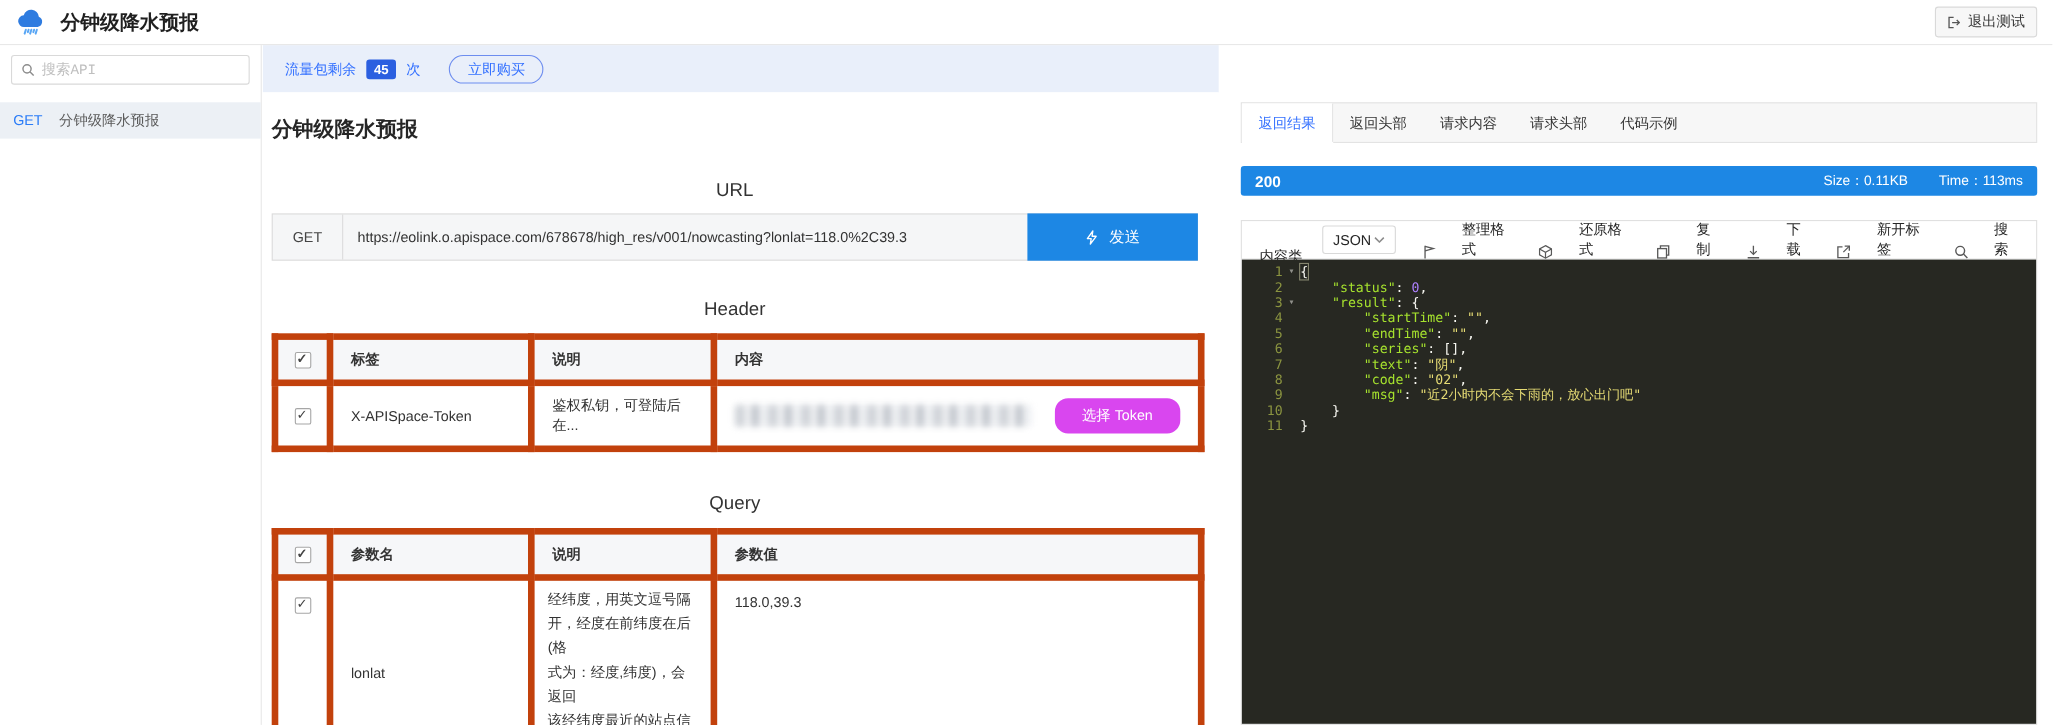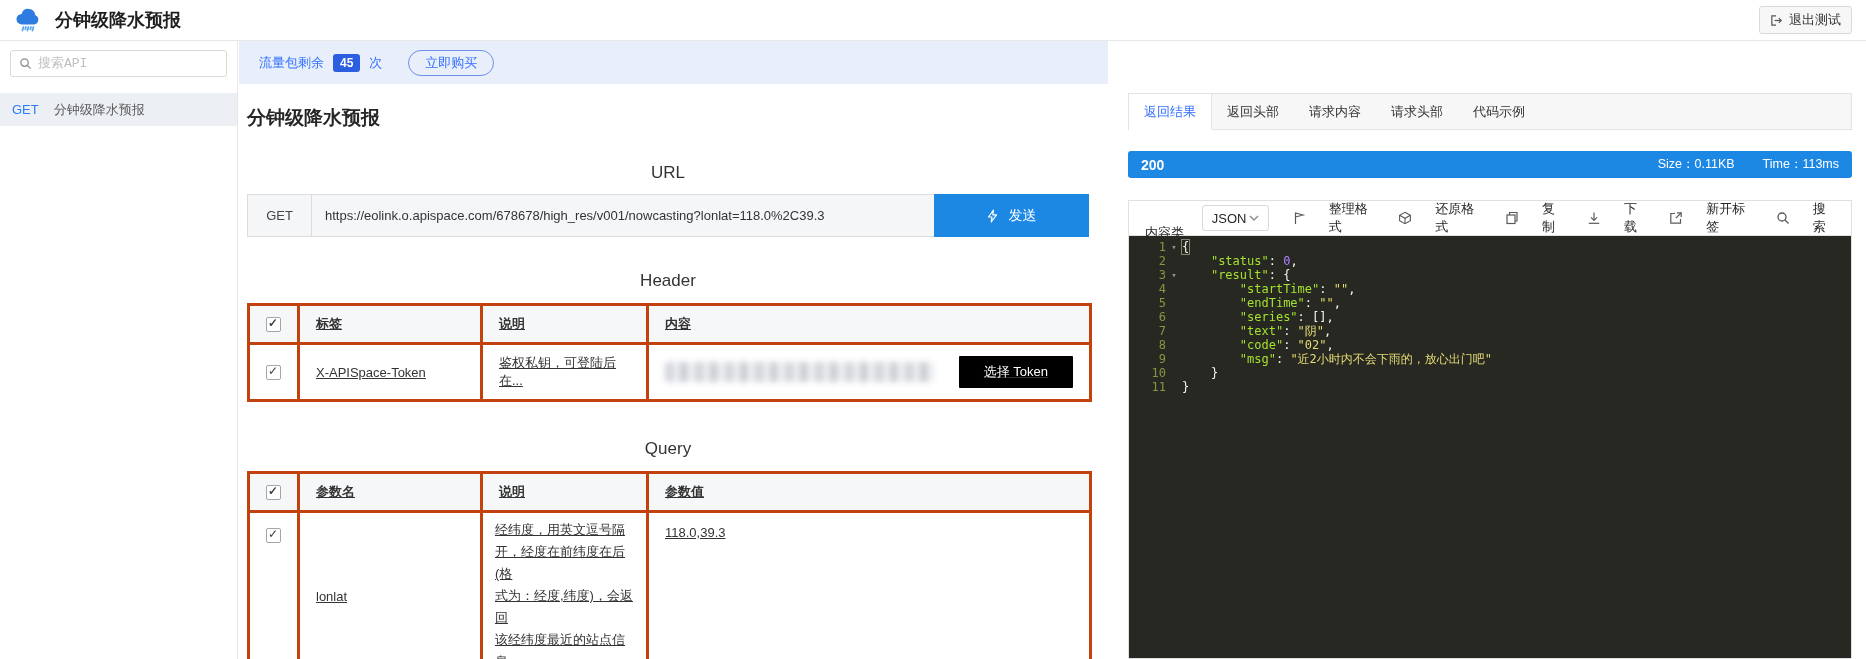"整理格式" .tool-btn { align-items: center -> flex-end }
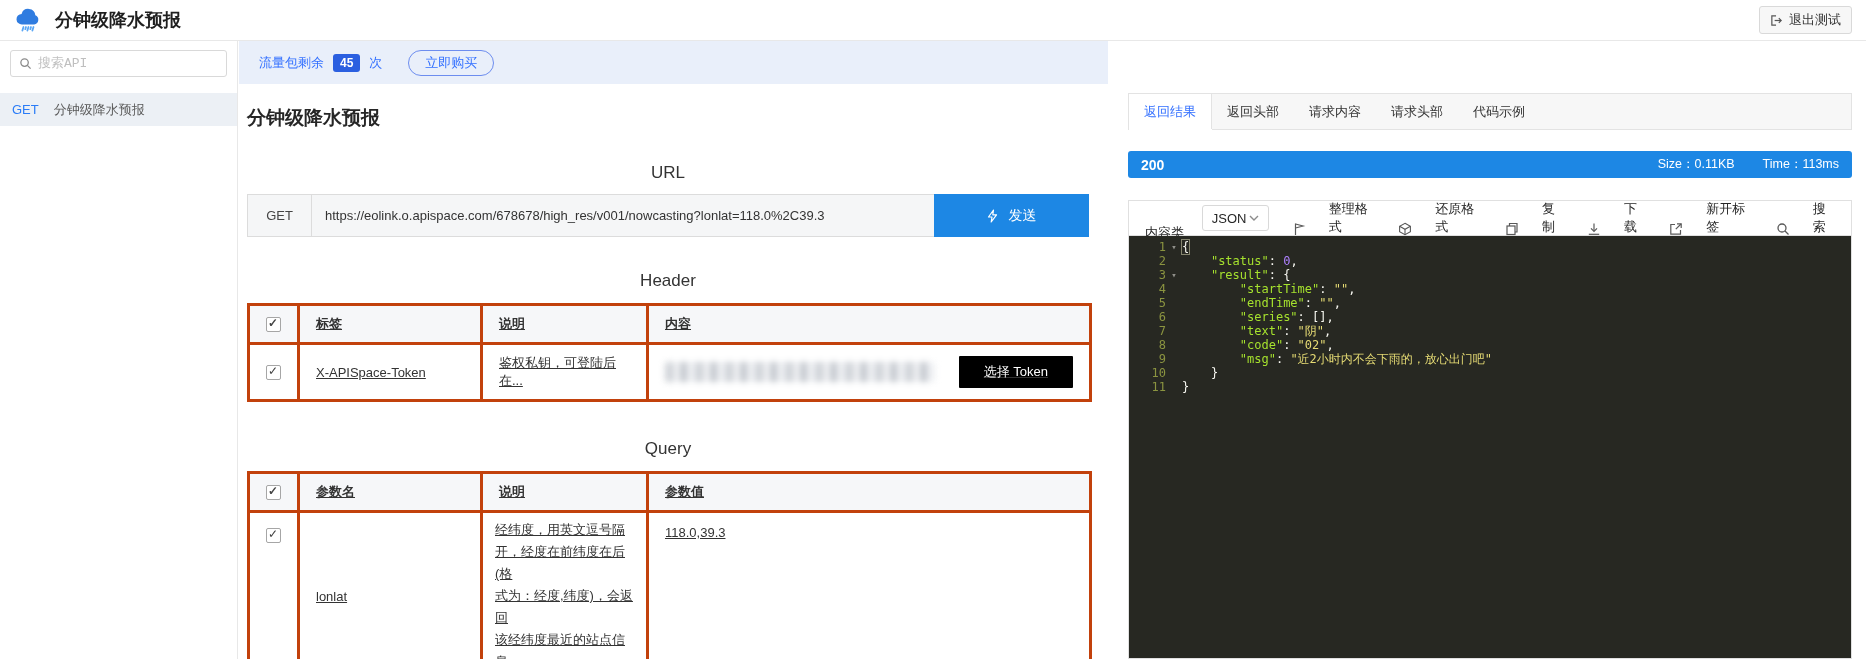"标签" table.param th, table.param td { border: 3px solid #c2410c -> 6px solid #c2410c; text-decoration: underline -> none }
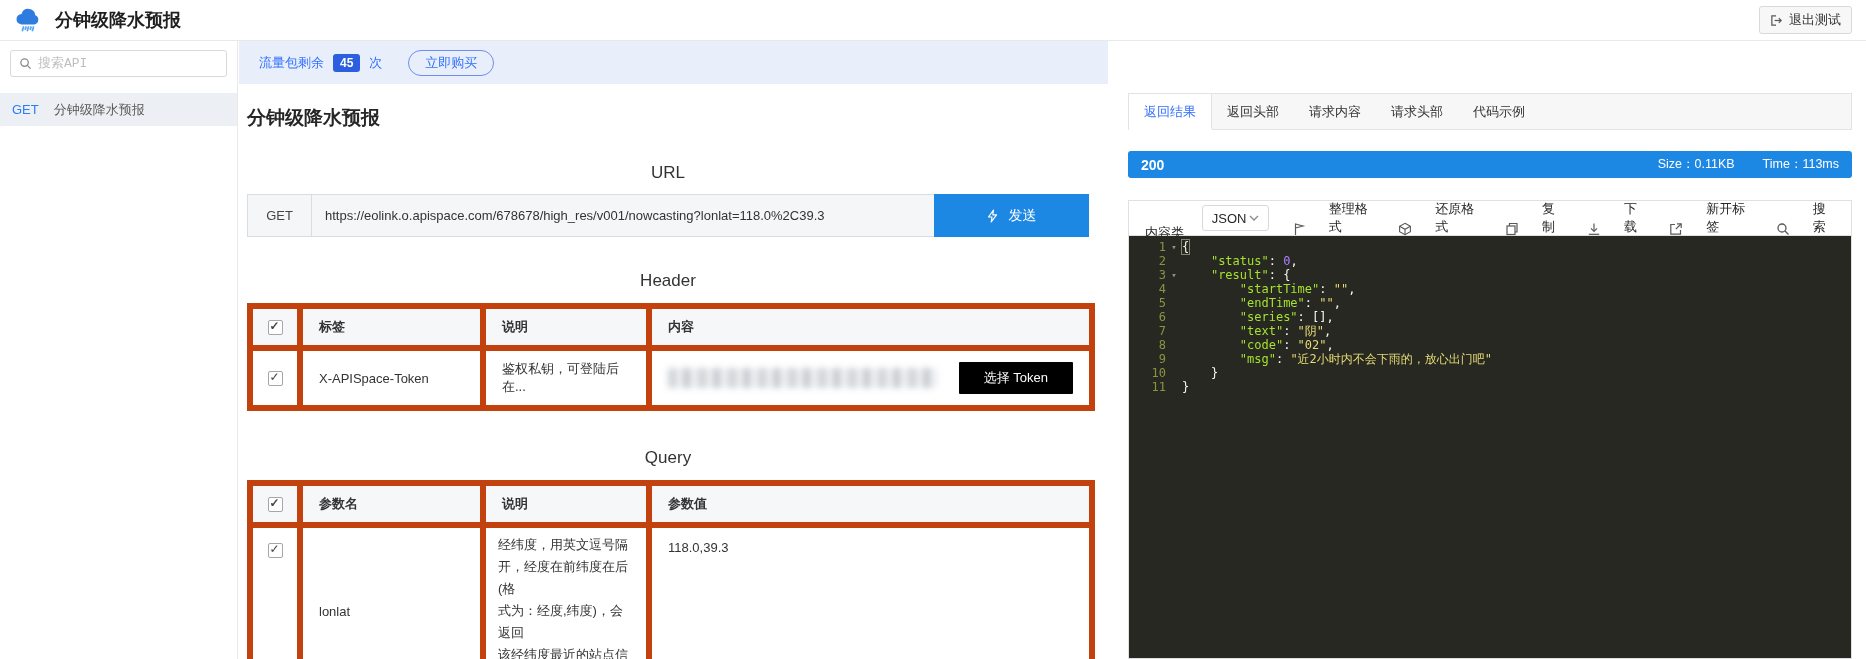"选择 Token" .token-btn { background: #000000 -> #d946ef; border-radius: 1px -> 12px }
